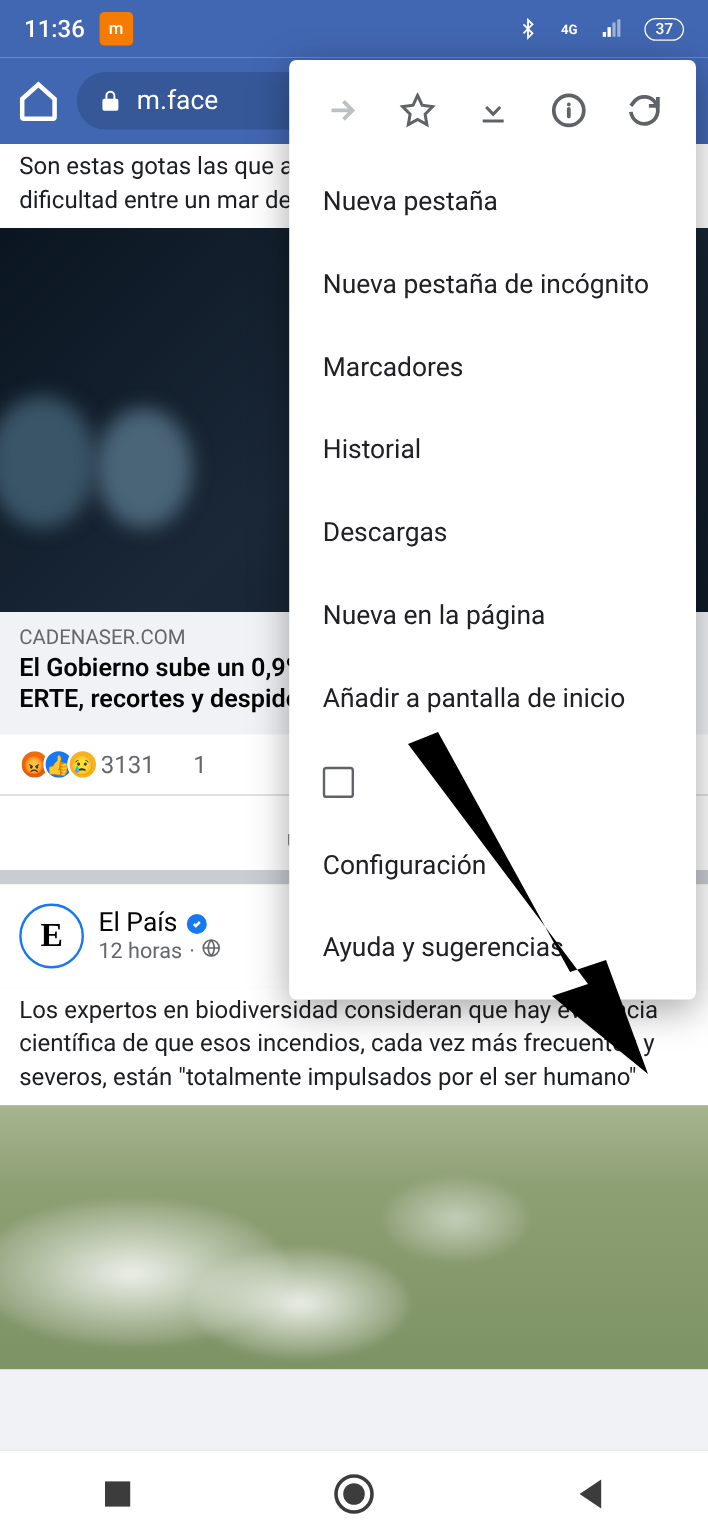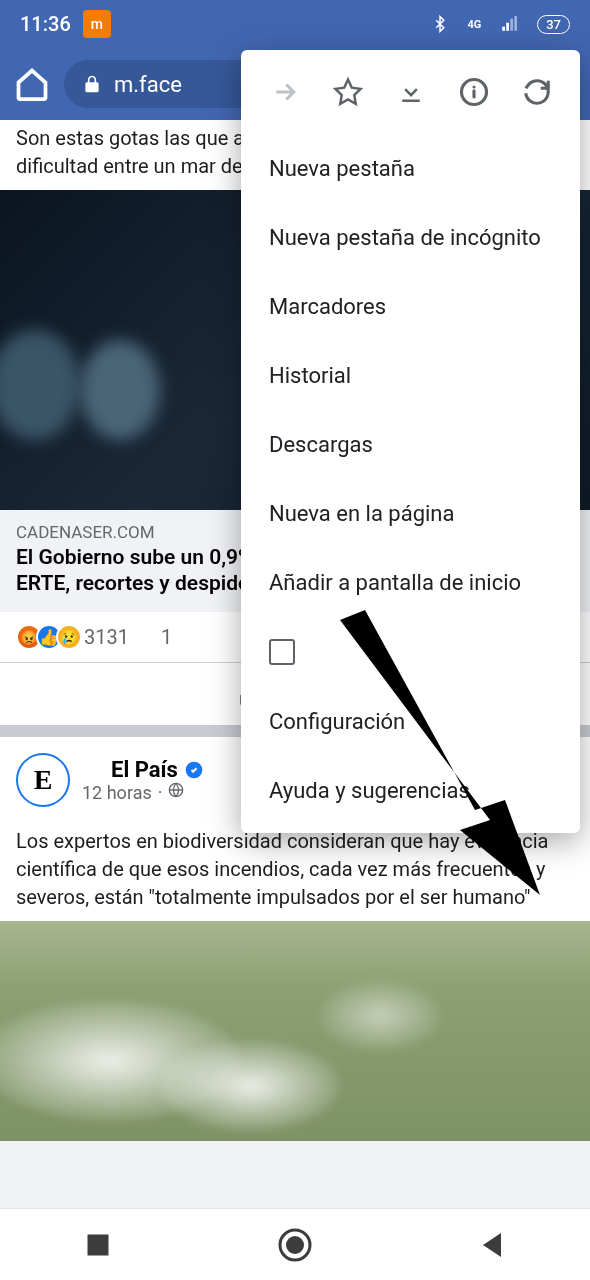"El País" .post-author { font-weight: 700 -> 400; margin-left: 29px -> none }
